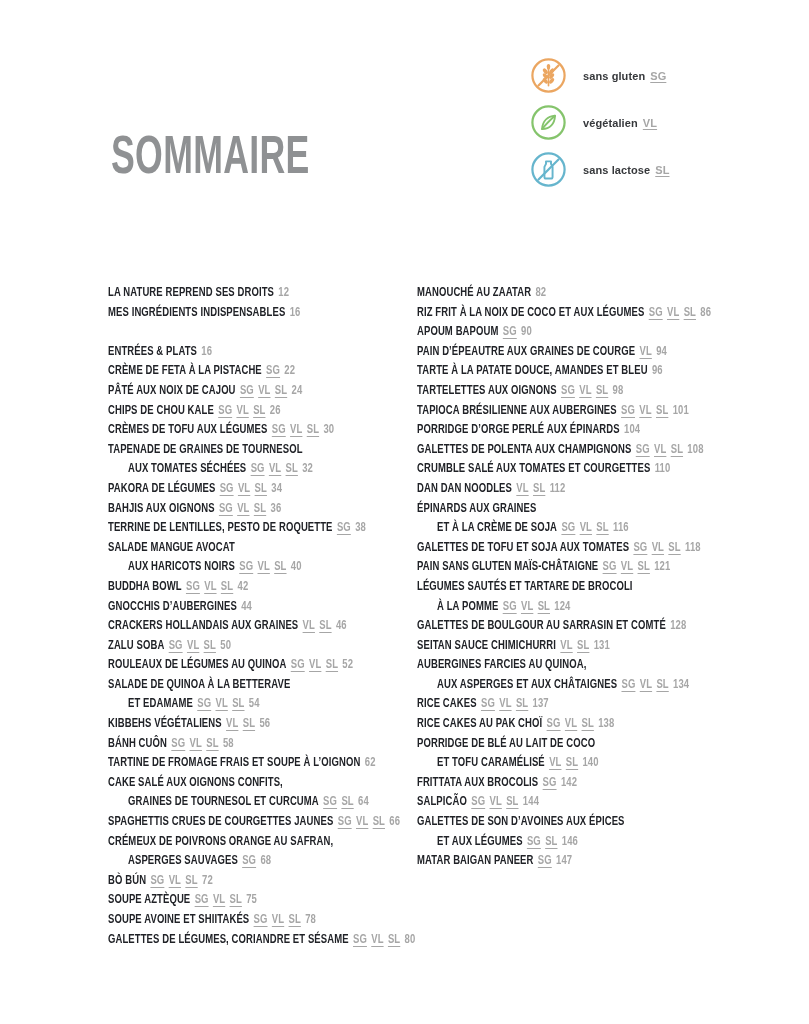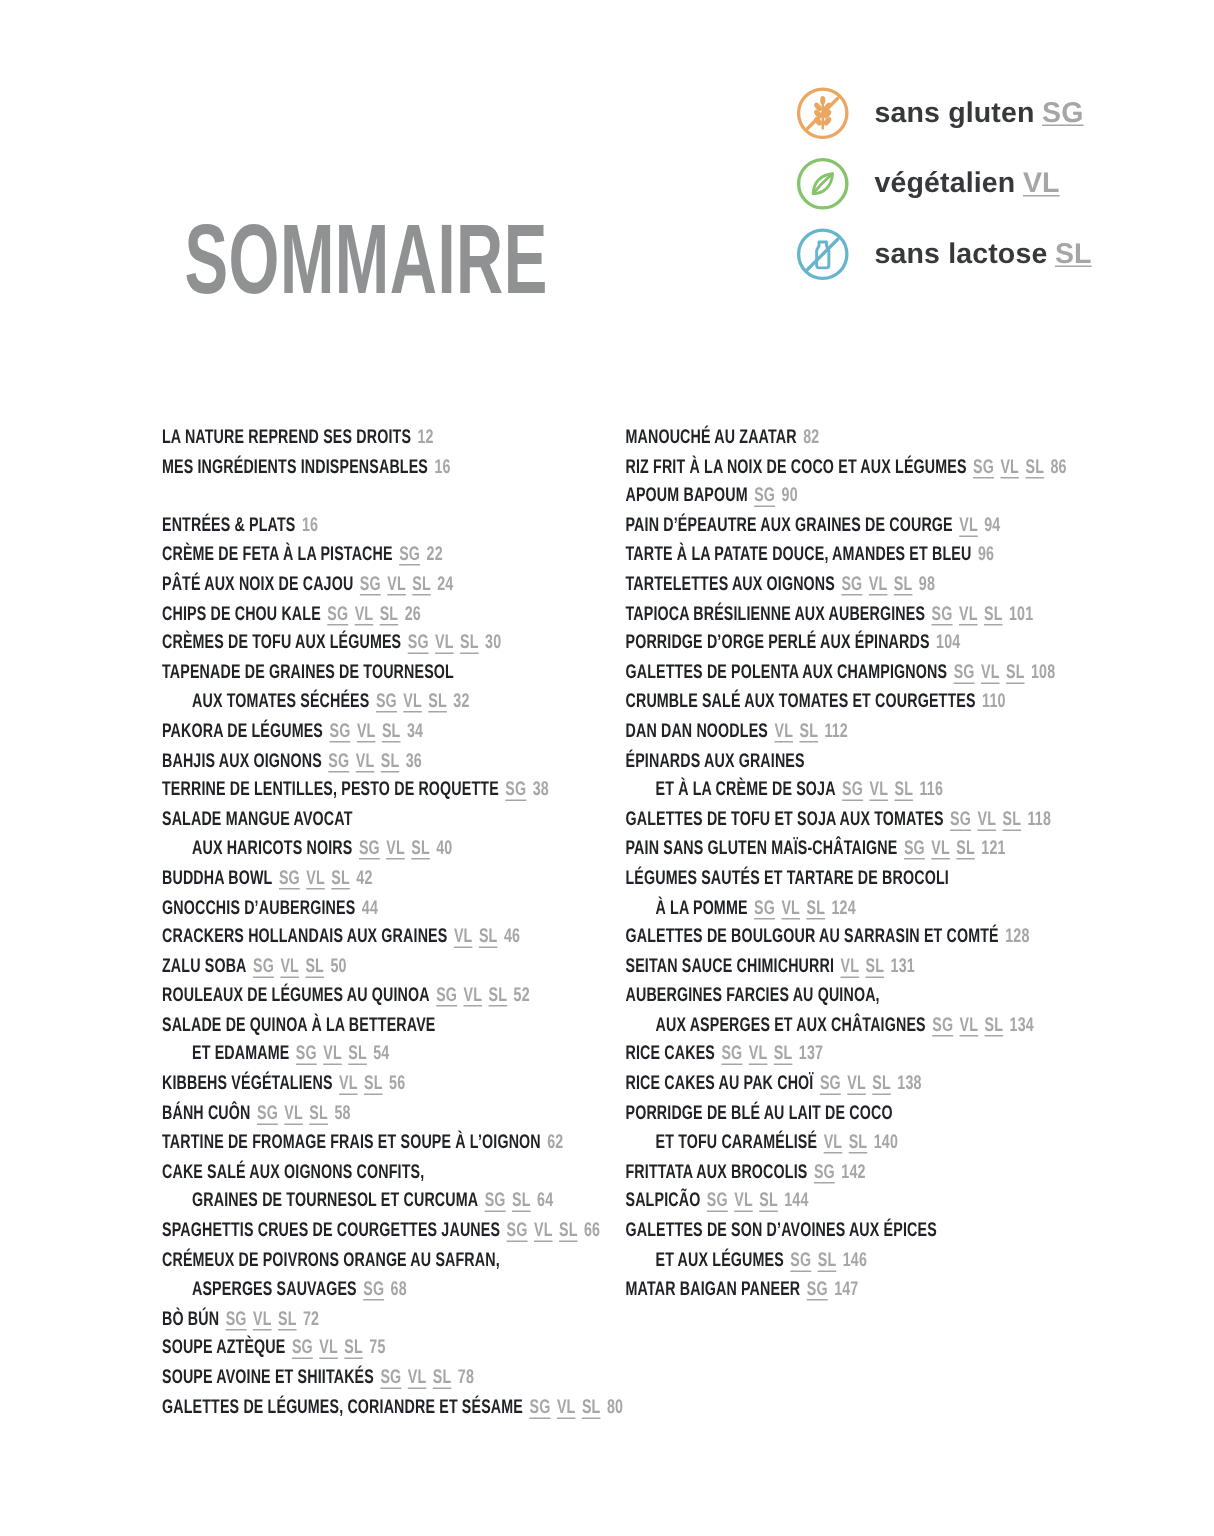"sans gluten SG" .legend-label { font-size: 19px -> 11px }
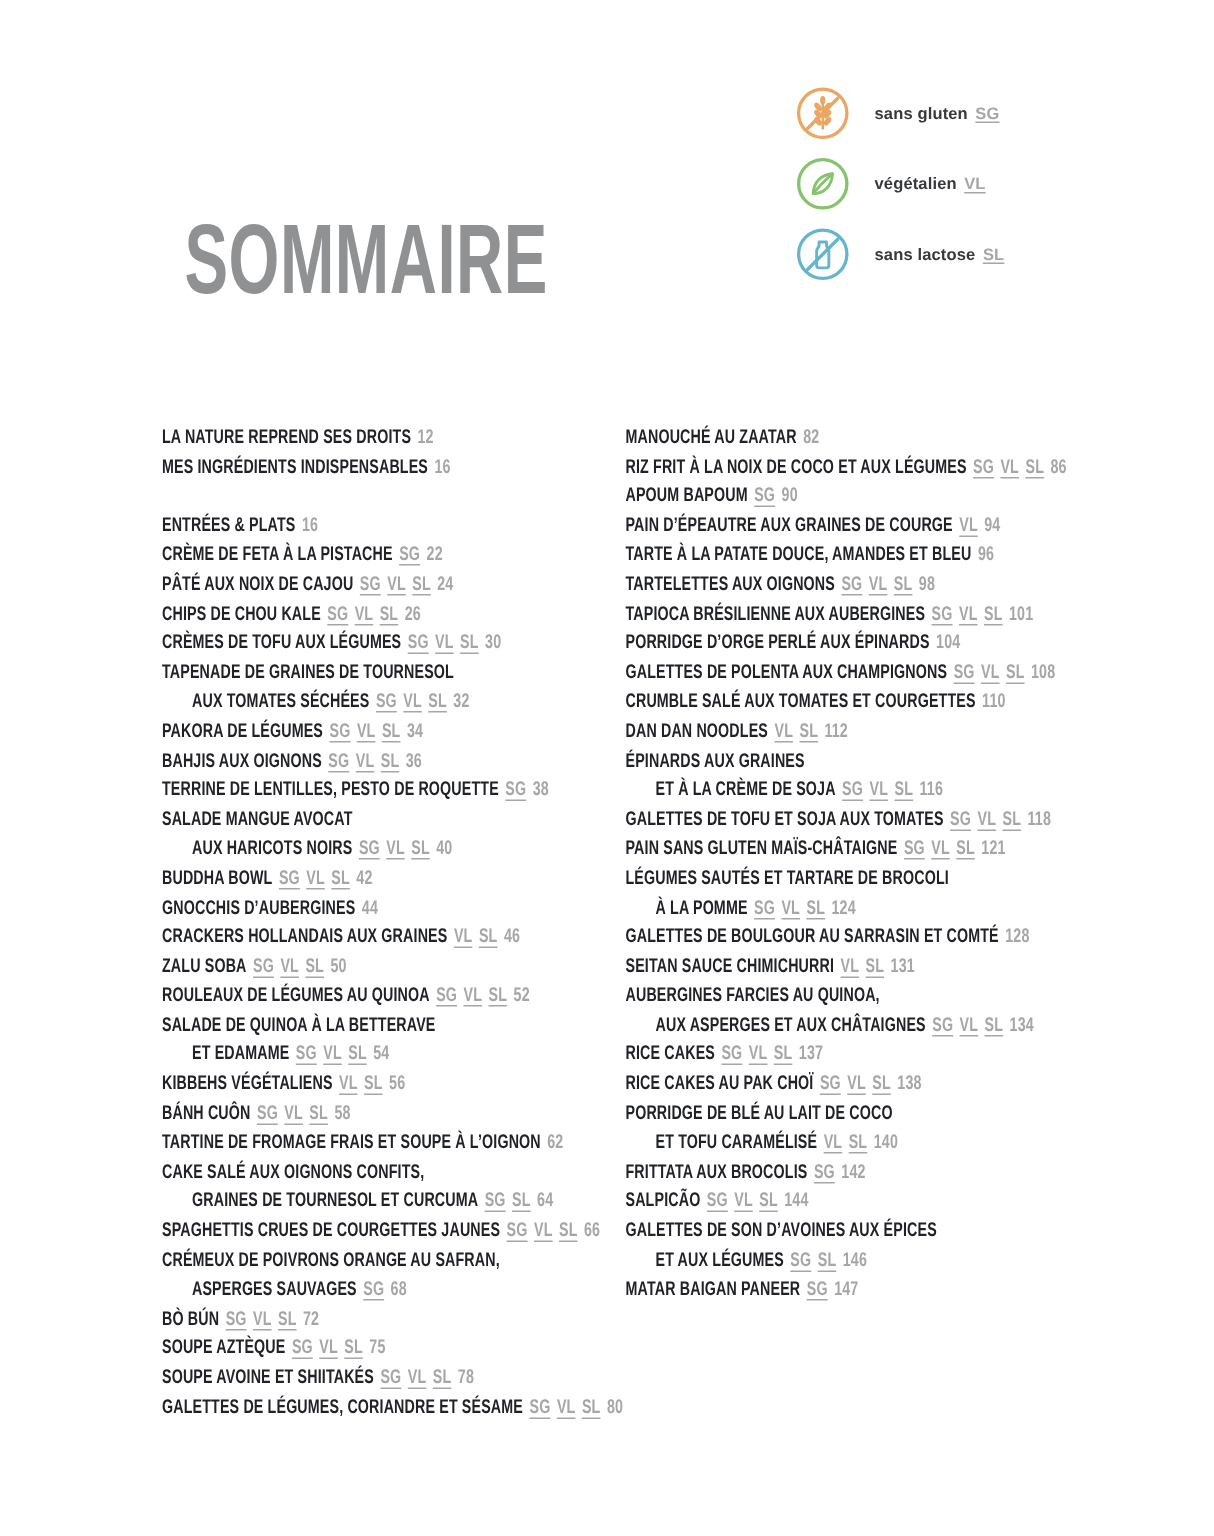"SOMMAIRE" .page-title { font-size: 66px -> 54px; margin: 12px -> 0 }
